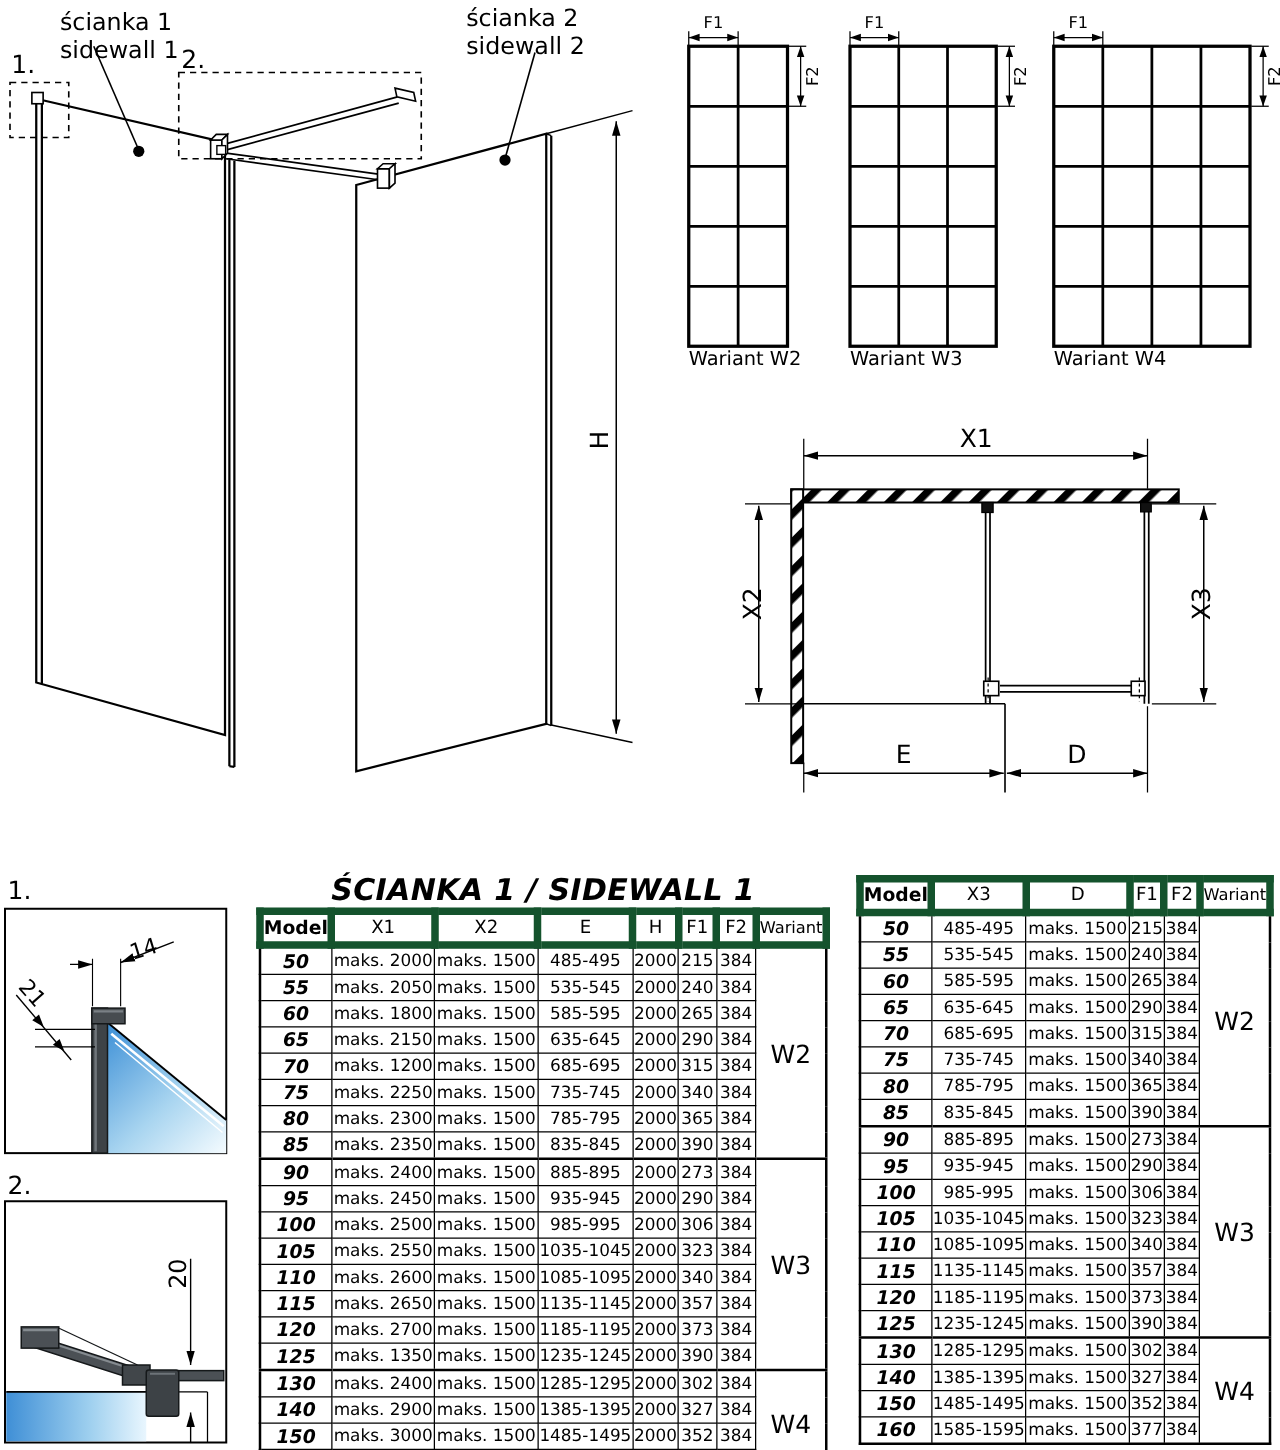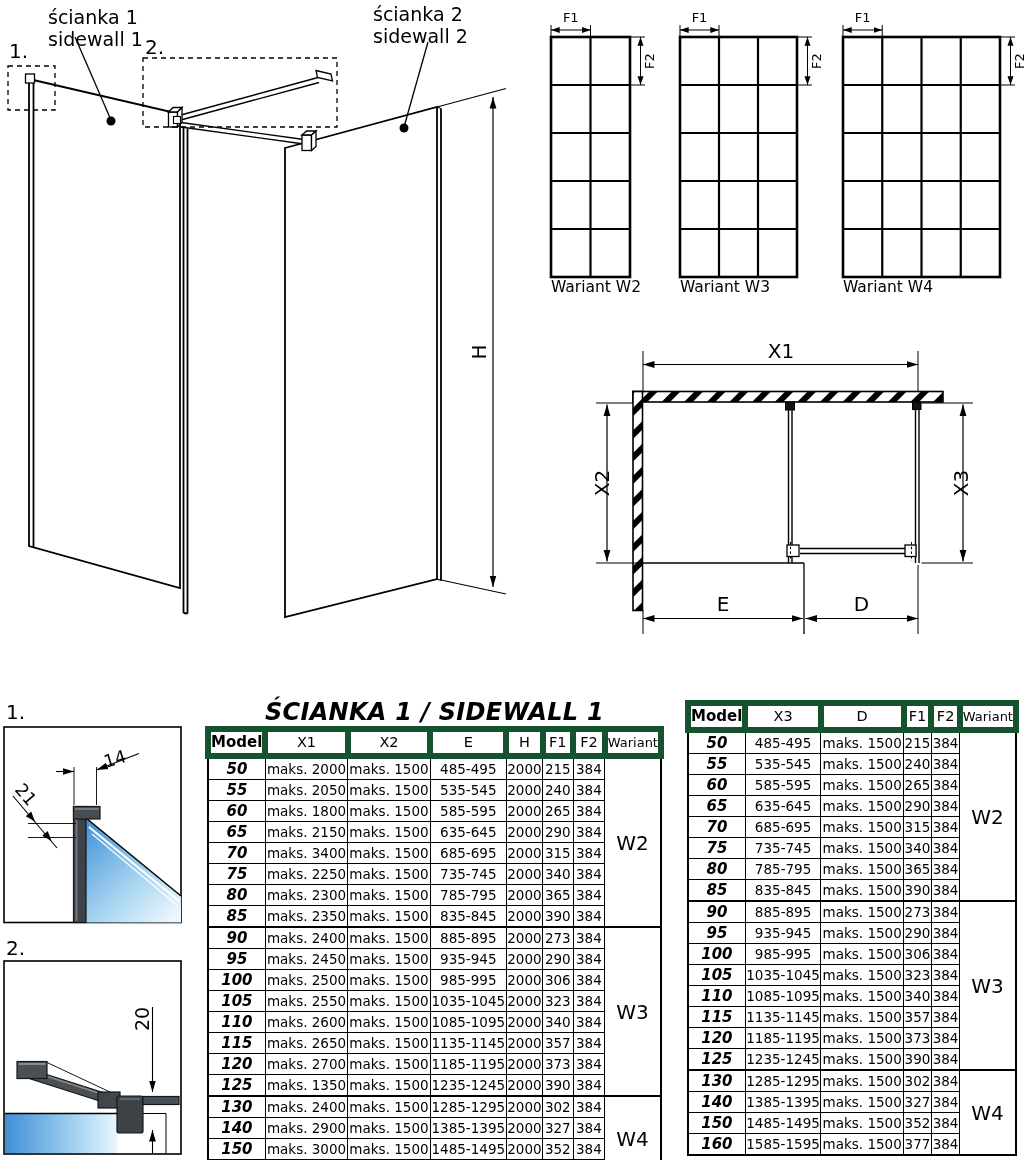"maks. 3400" td { text: 3400 -> 1200 }
